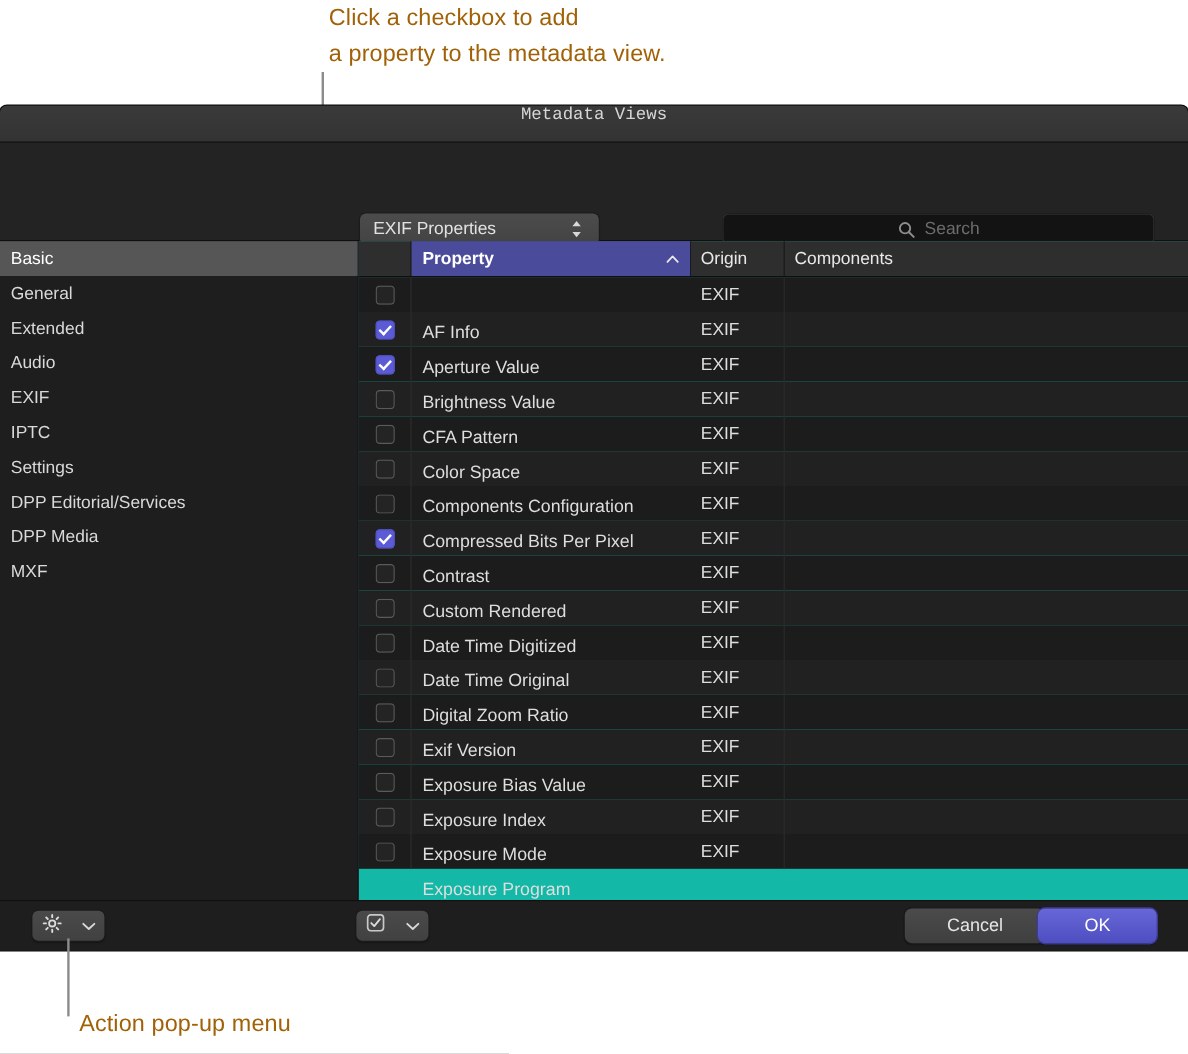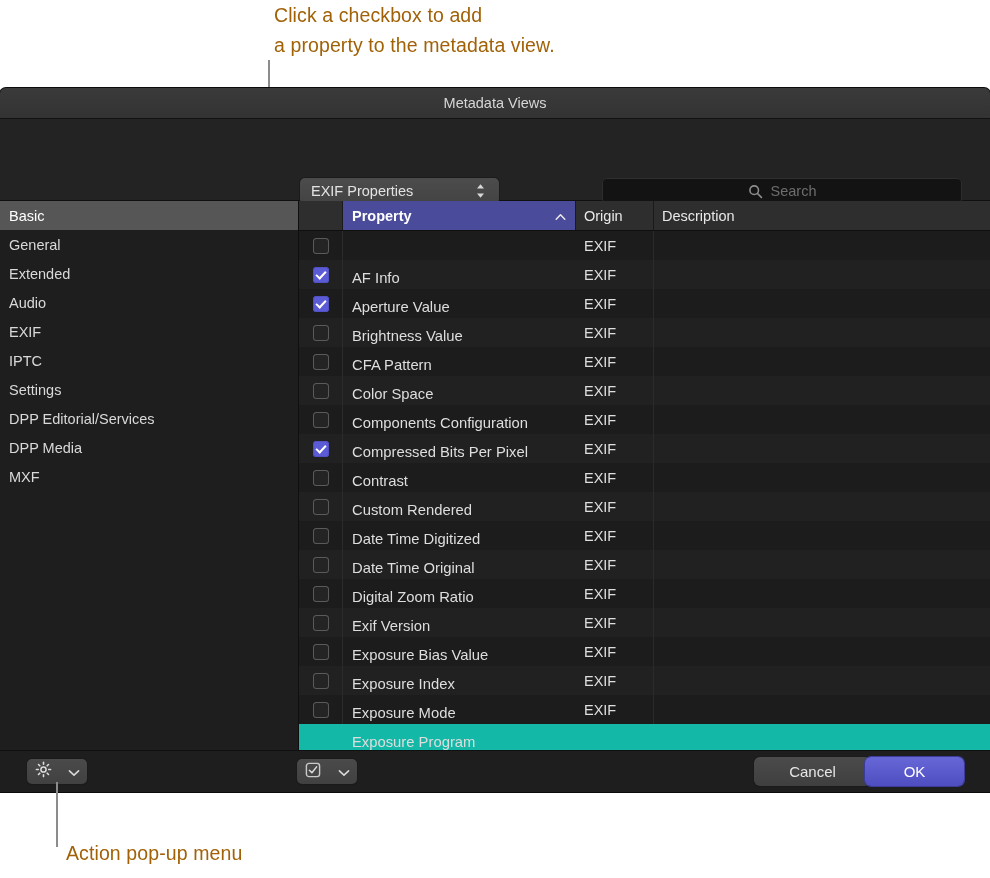"Metadata Views" #titlebar { align-items: center -> none; font-family: none -> Liberation Mono, monospace }
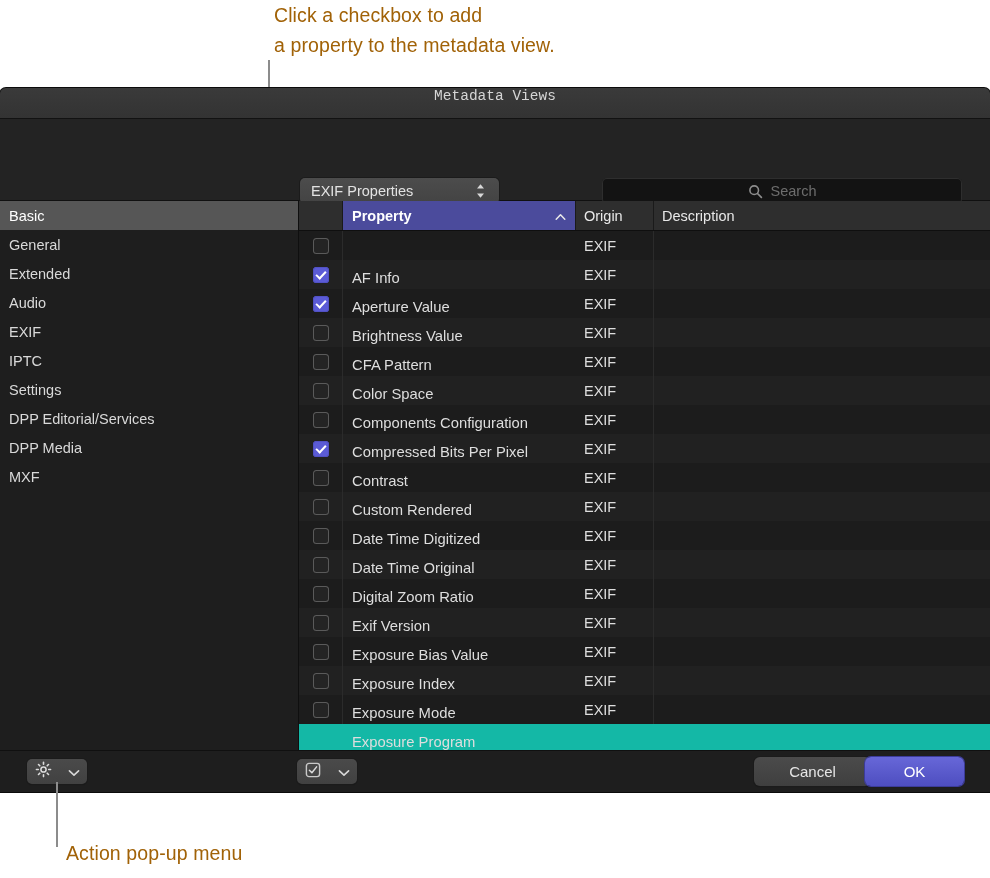"Description" span { text: Description -> Components }
